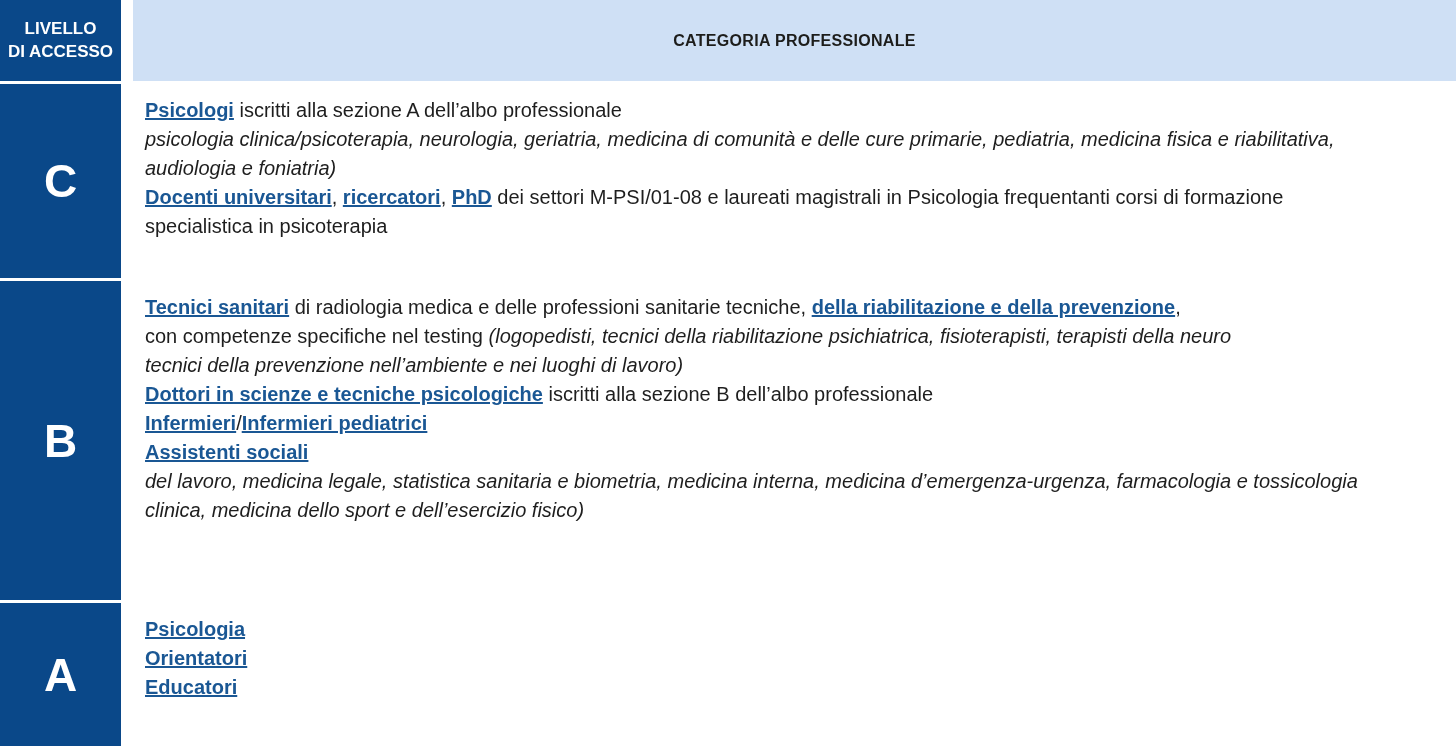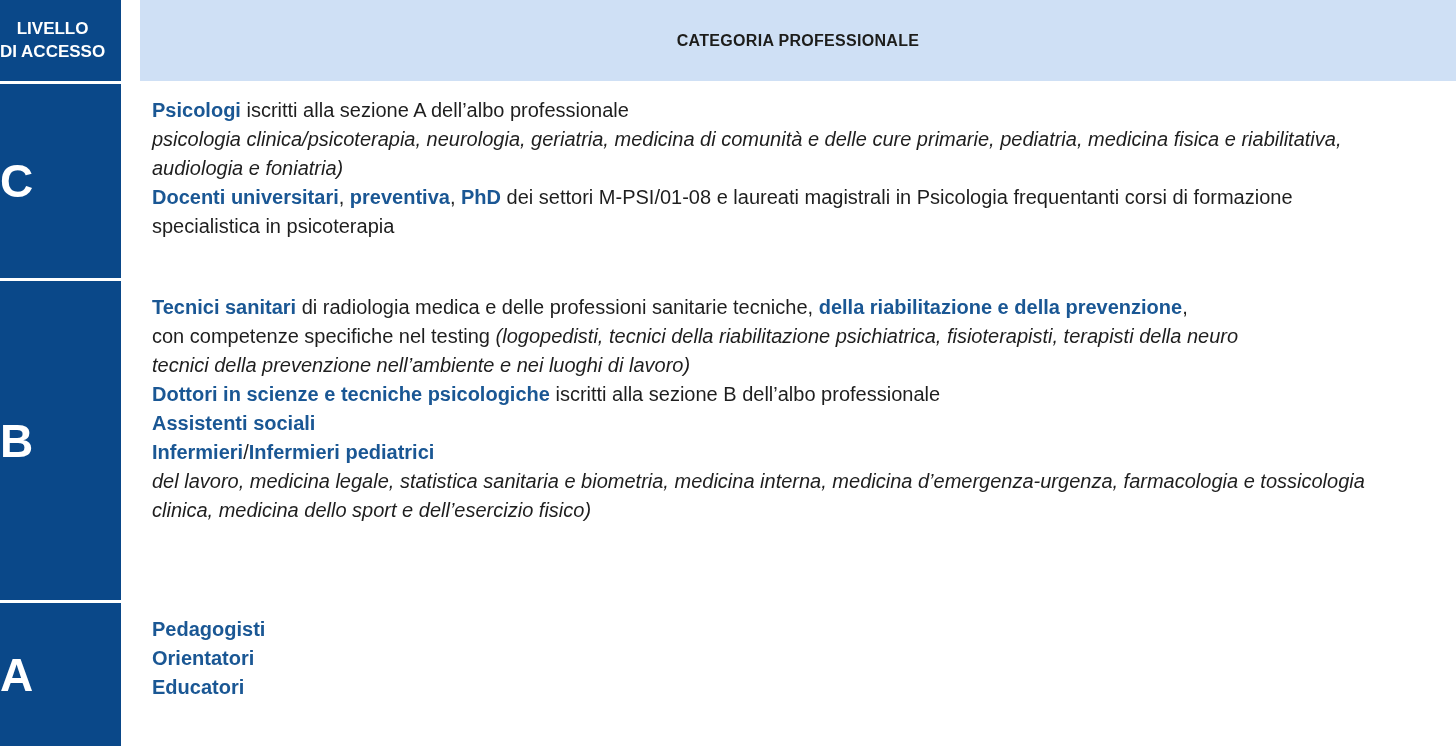"LIVELLO" .level-cell { justify-content: none -> center; margin-right: 19px -> 12px }
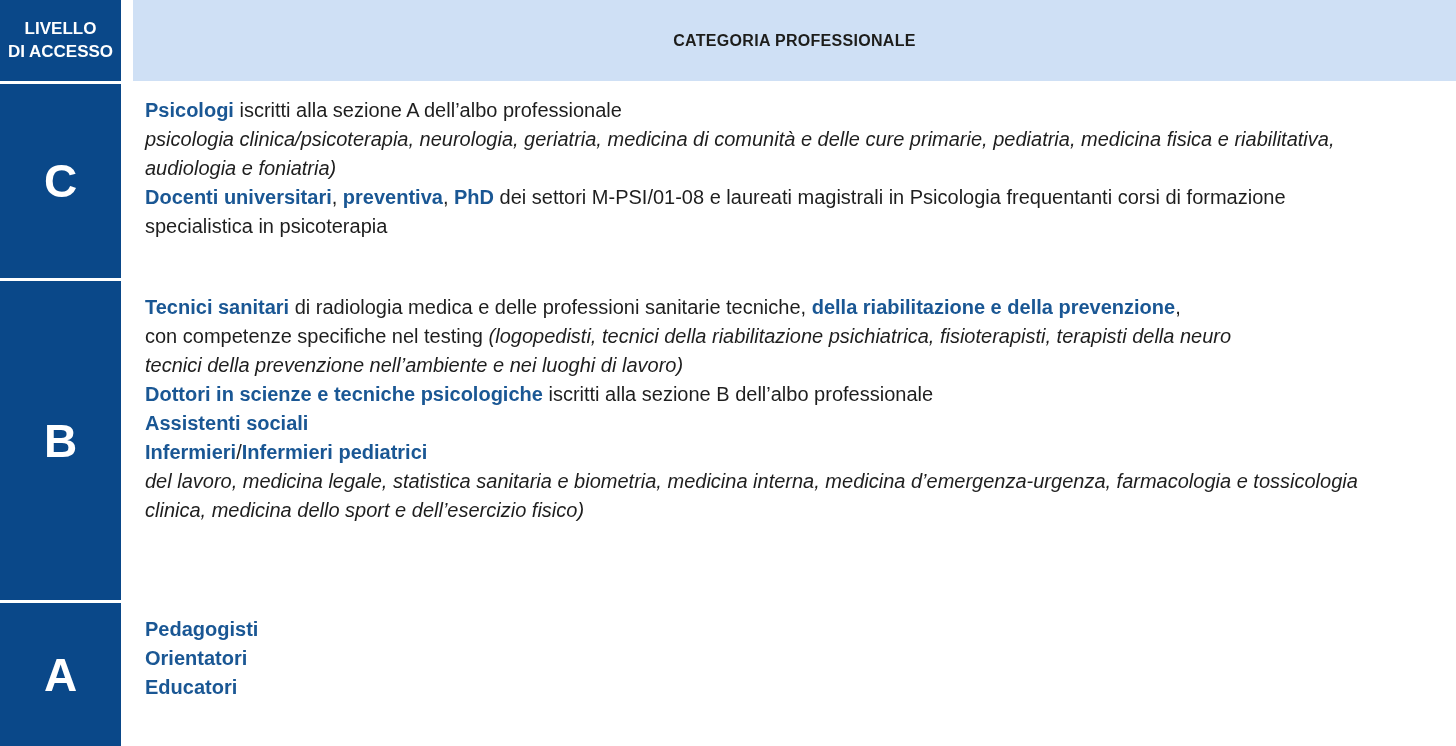"Psicologi" .run-b { text-decoration: none -> underline }
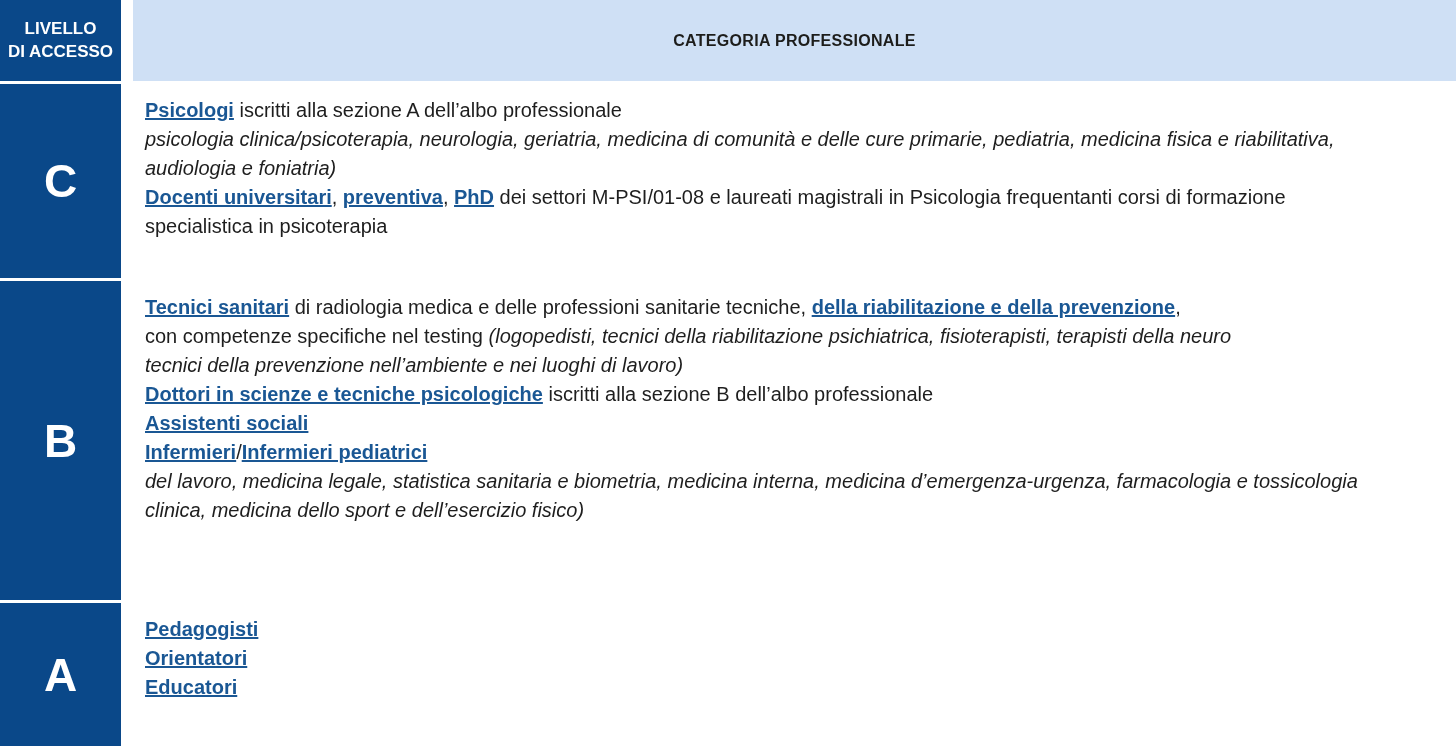"preventiva" span.run { text: preventiva -> ricercatori }
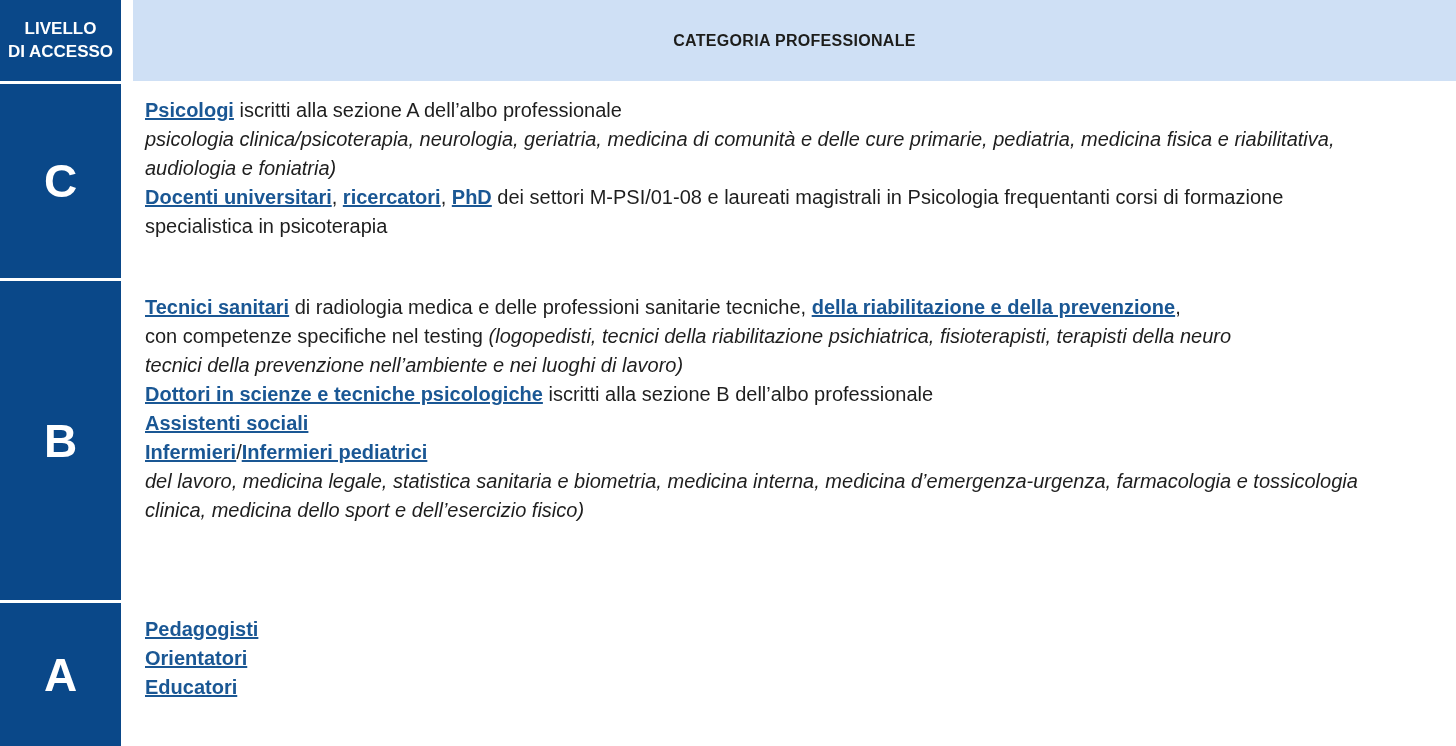"Assistenti sociali" div.line { order: before "Infermieri/Infermieri pediatrici" -> after "Infermieri/Infermieri pediatrici" }
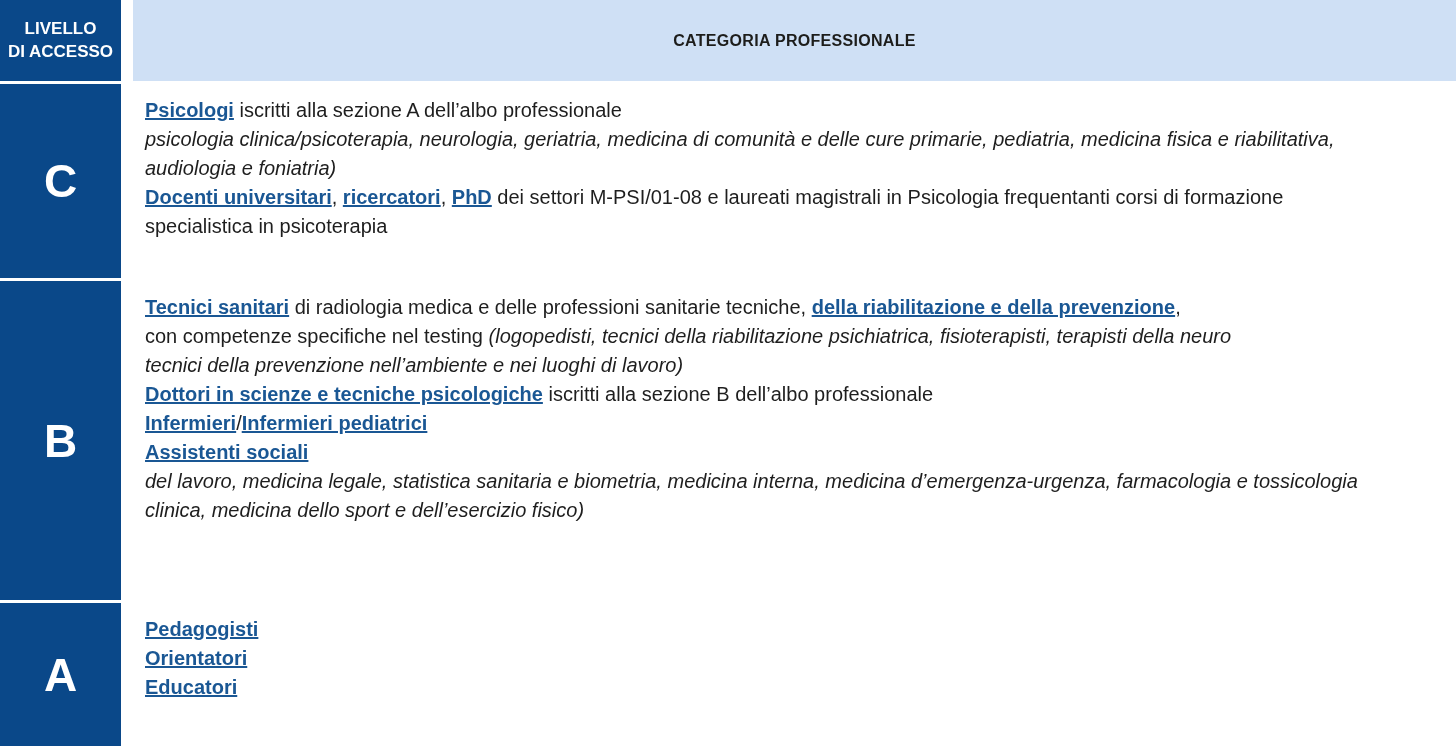"Pedagogisti" span.run { text: Pedagogisti -> Psicologia }
